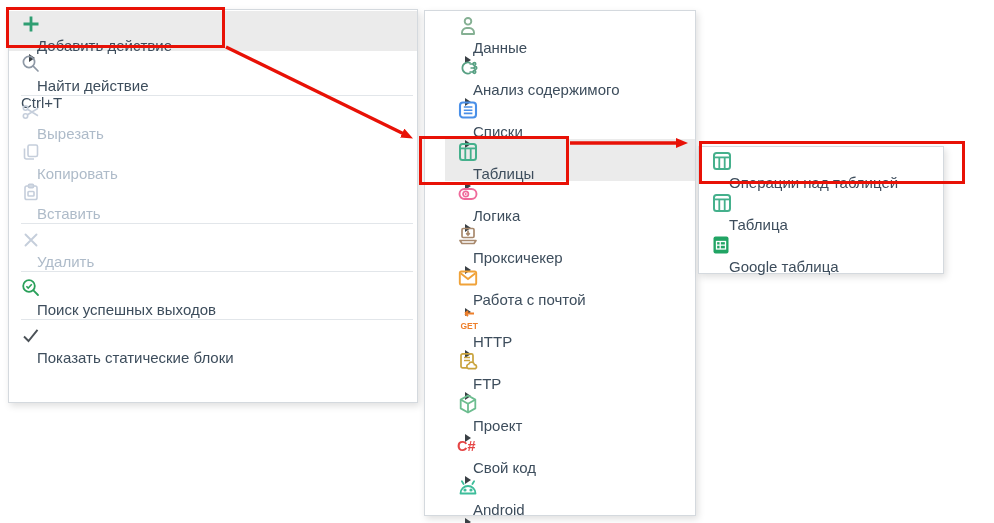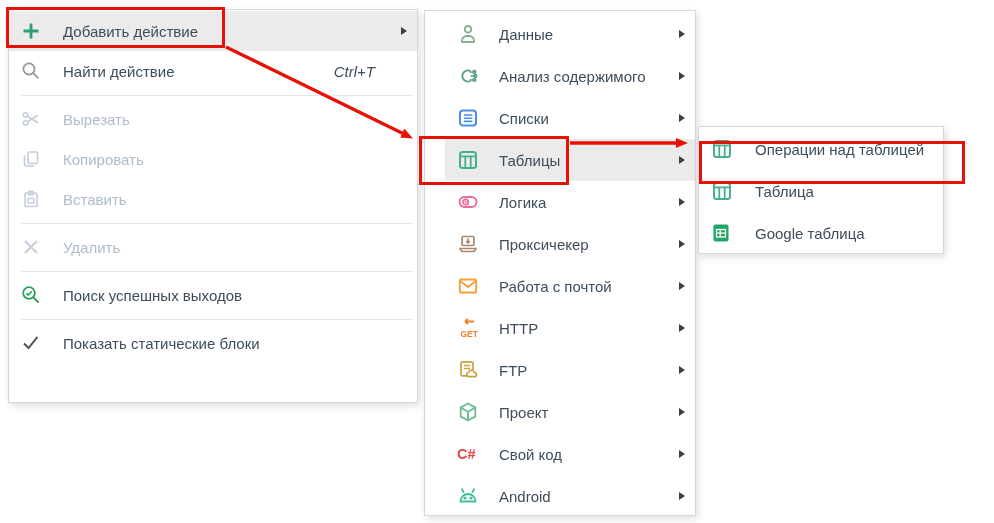"Добавить действие" .menu-item { align-items: center -> none; flex-direction: none -> column }
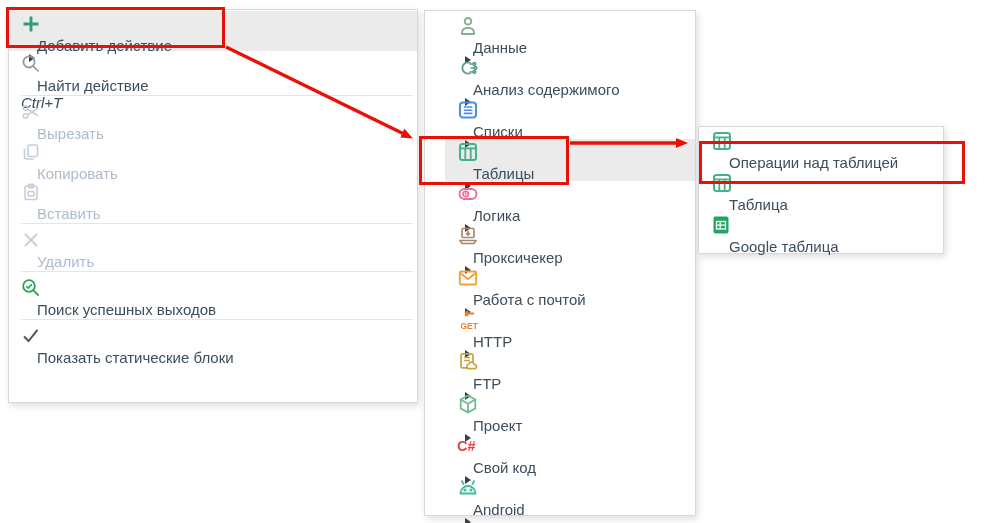"Ctrl+T" .mi-shortcut { font-style: italic -> none }
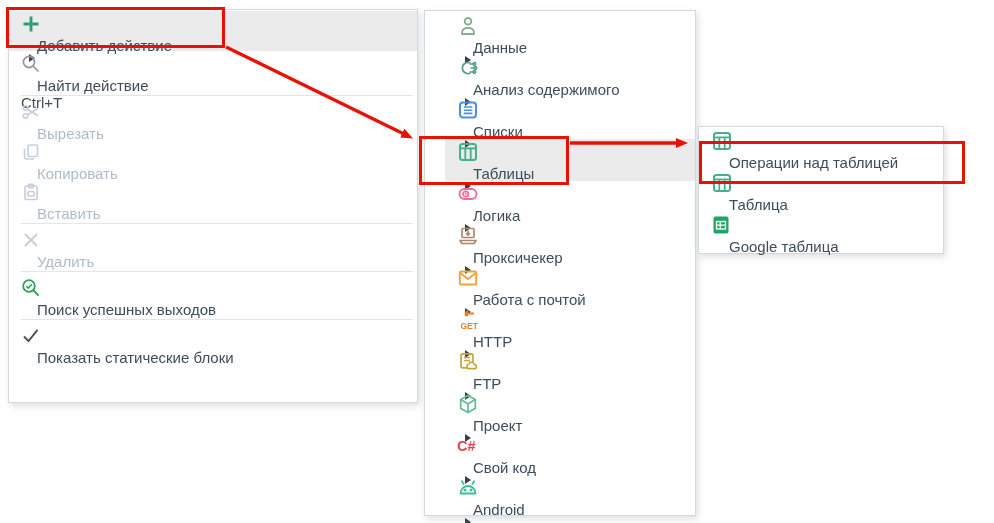"Операции над таблицей" #right-panel { top: 126px -> 146px }
